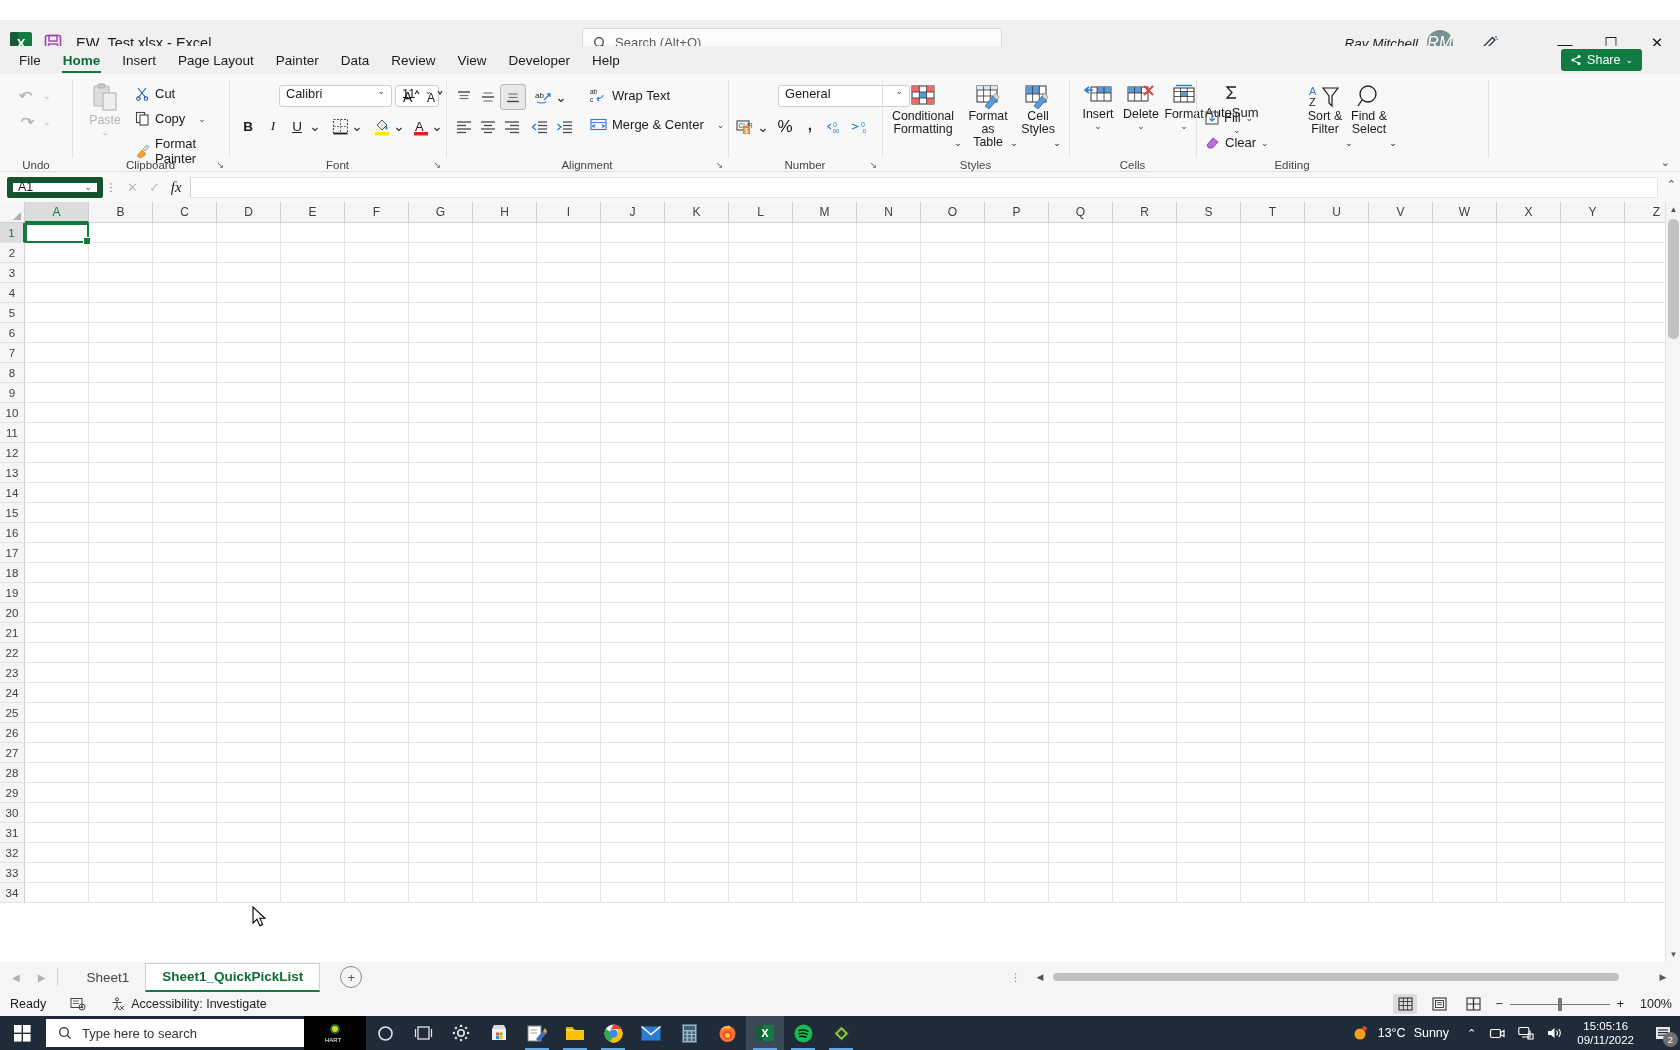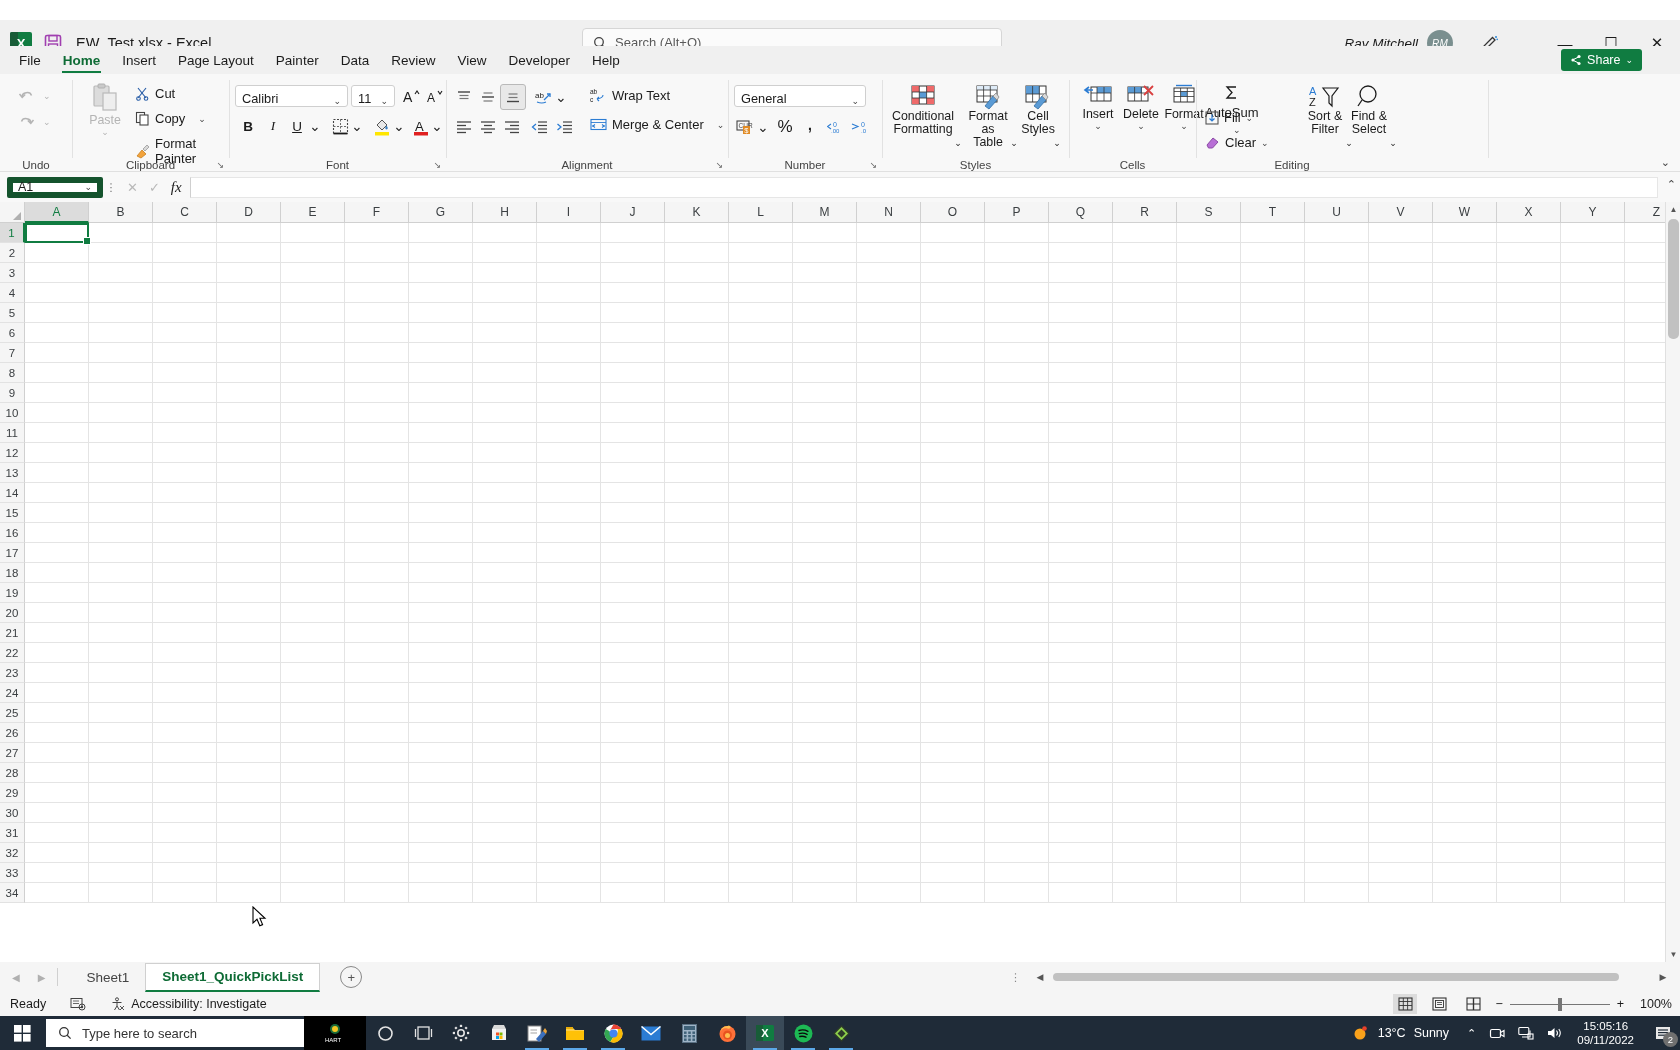"RM" .avatar { font-size: 10px -> 16px }
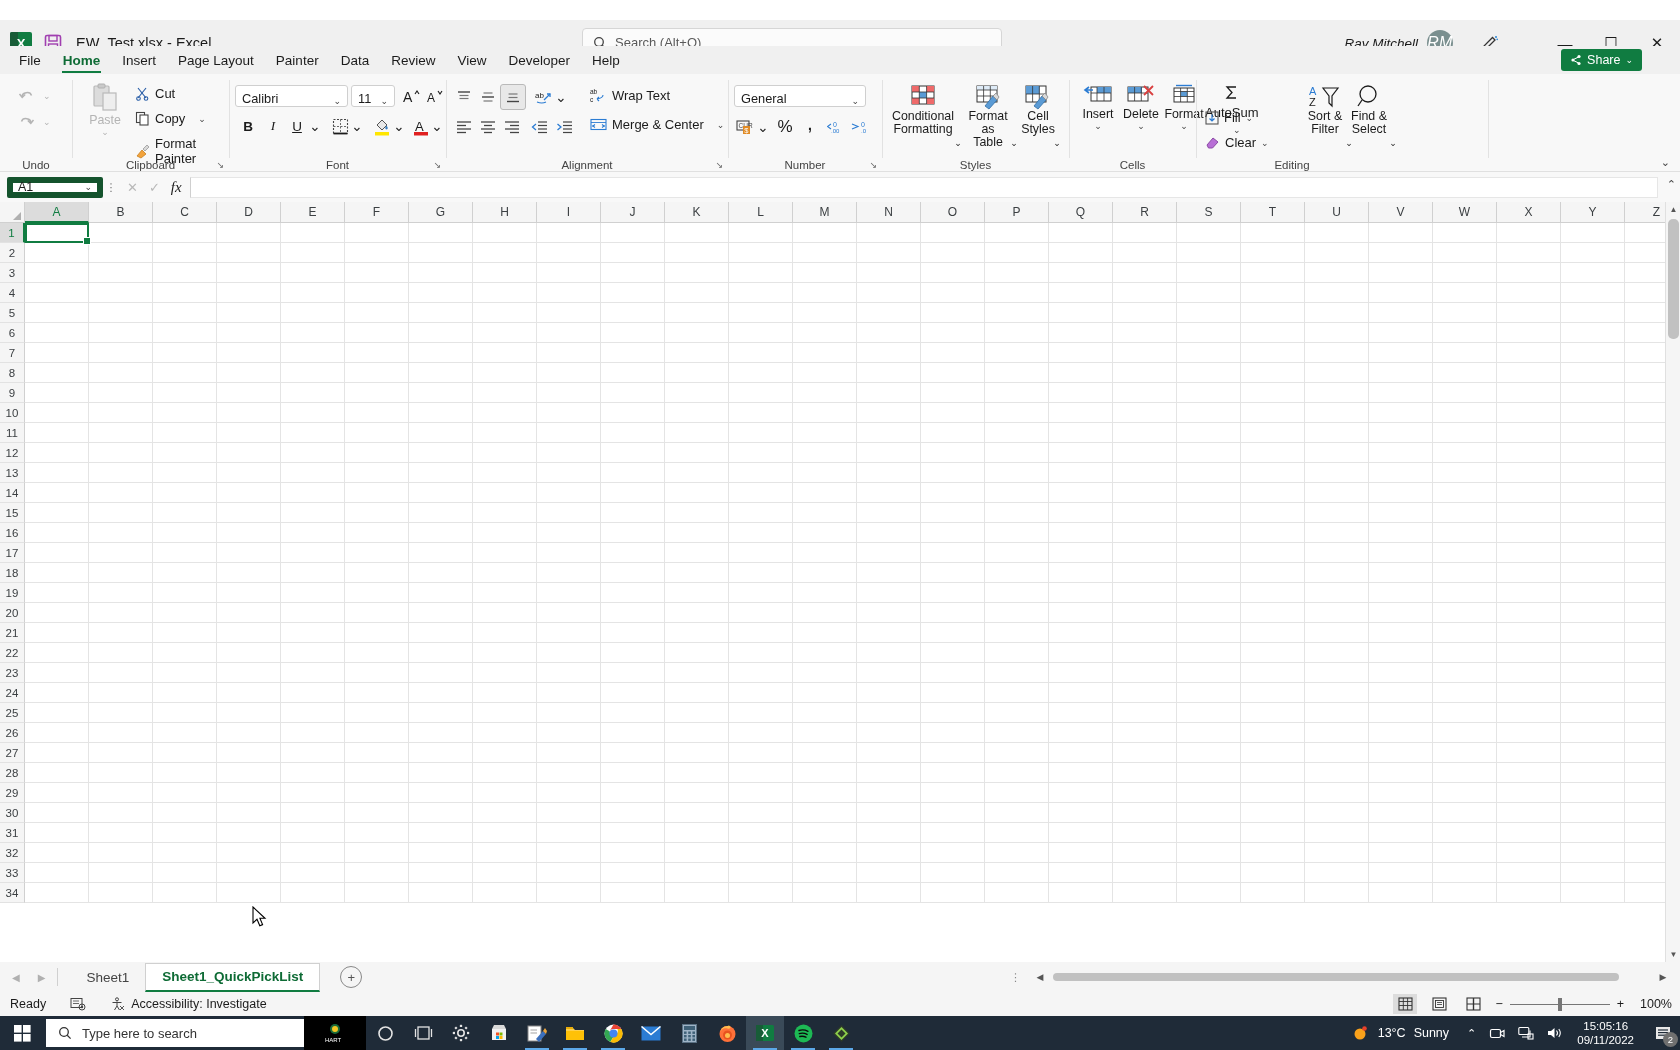"Calibri" .fontbox, .numbox { align-items: flex-end -> flex-start; margin-left: none -> 44px }
